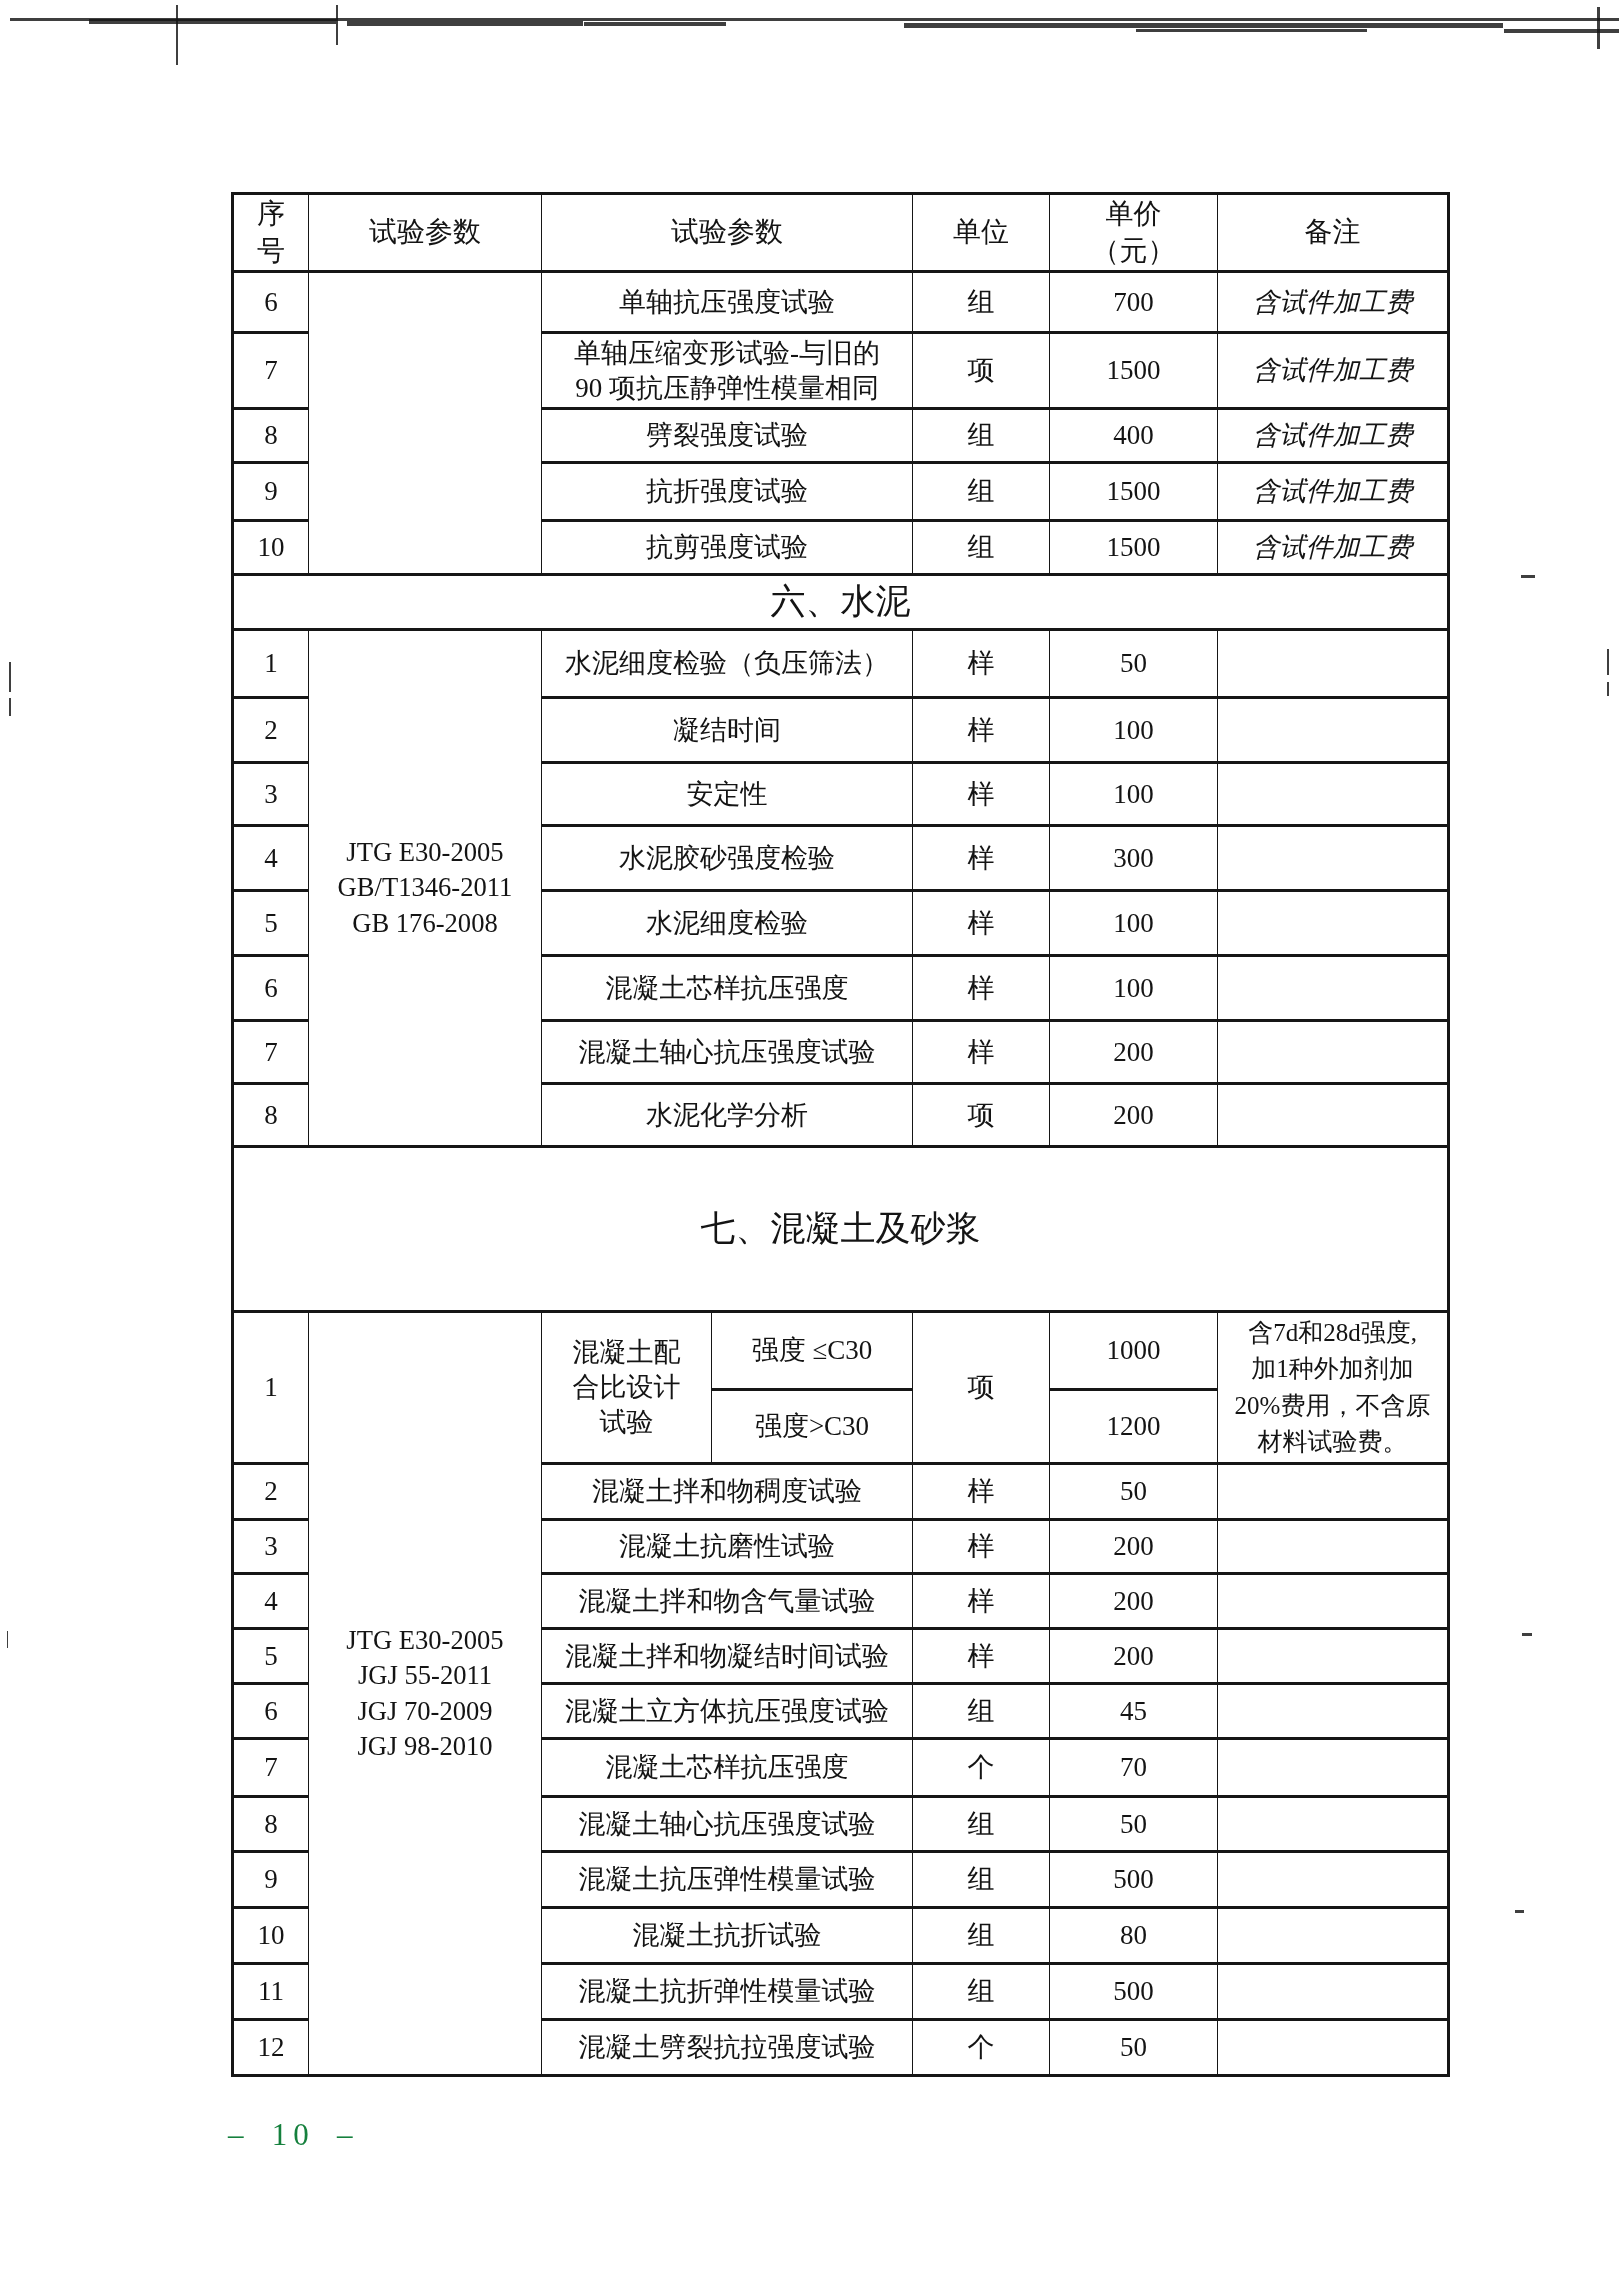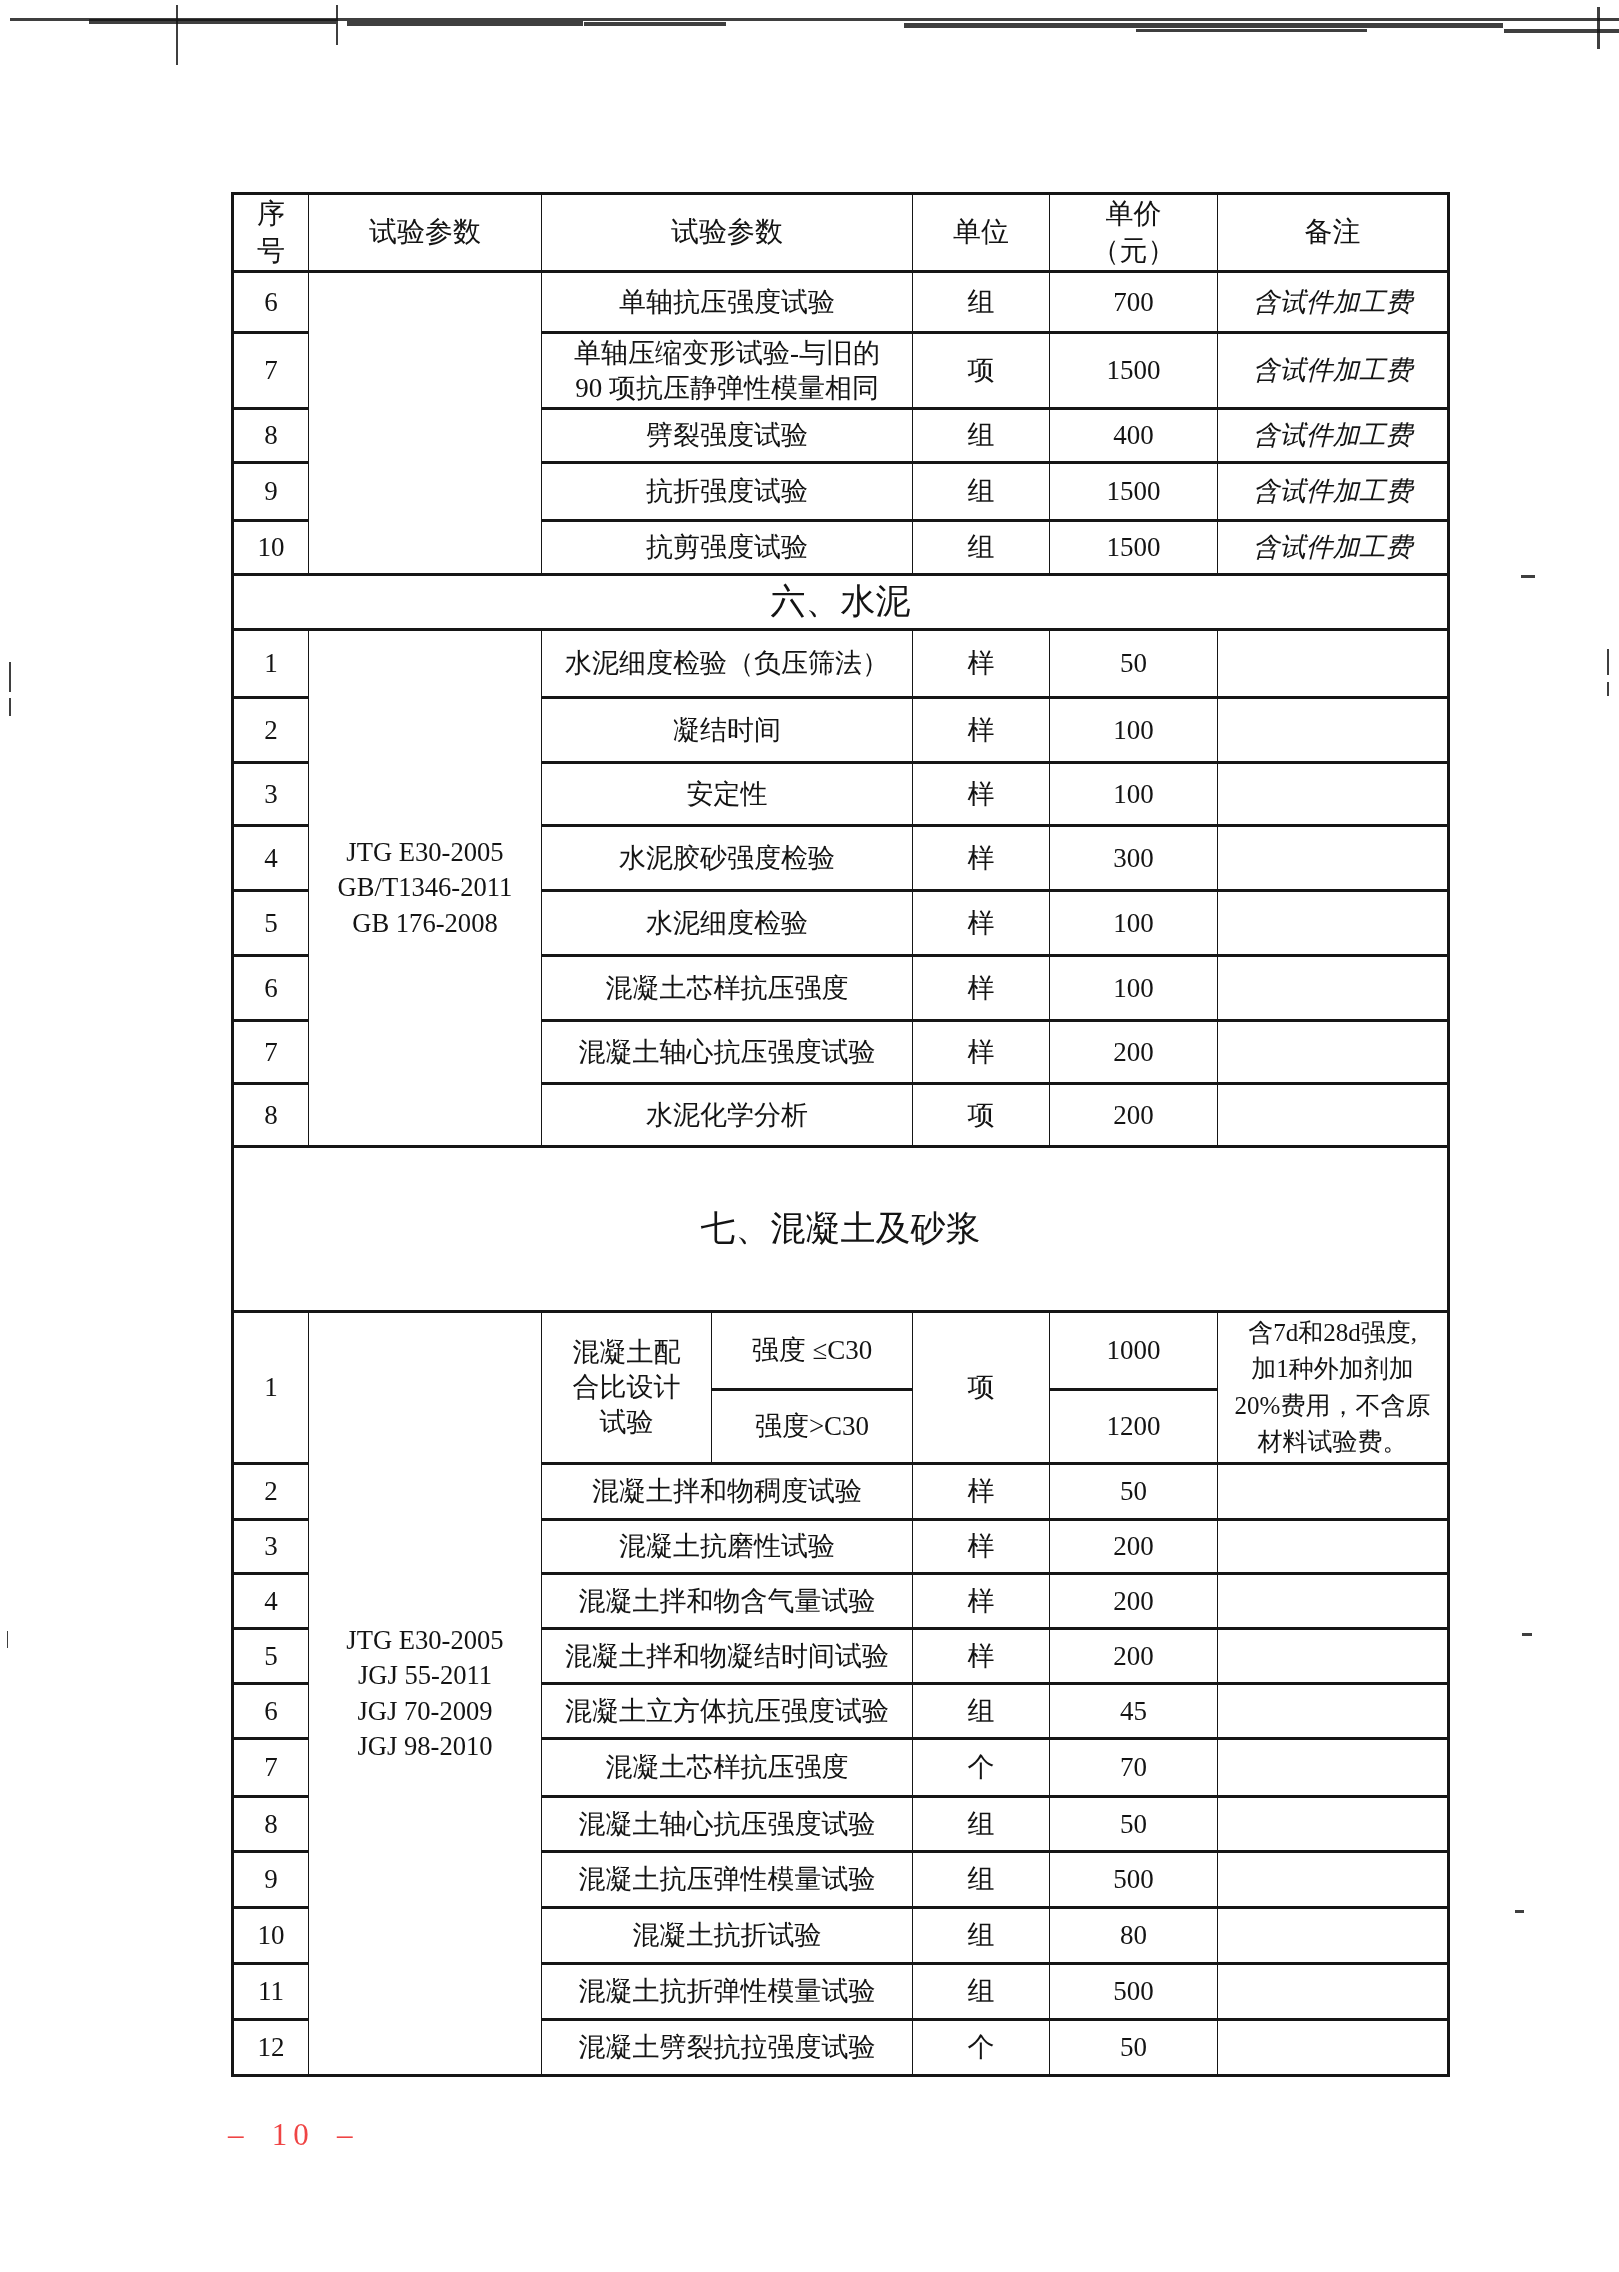"– 10 –" .page-footer { color: #ef4444 -> #15803d }
